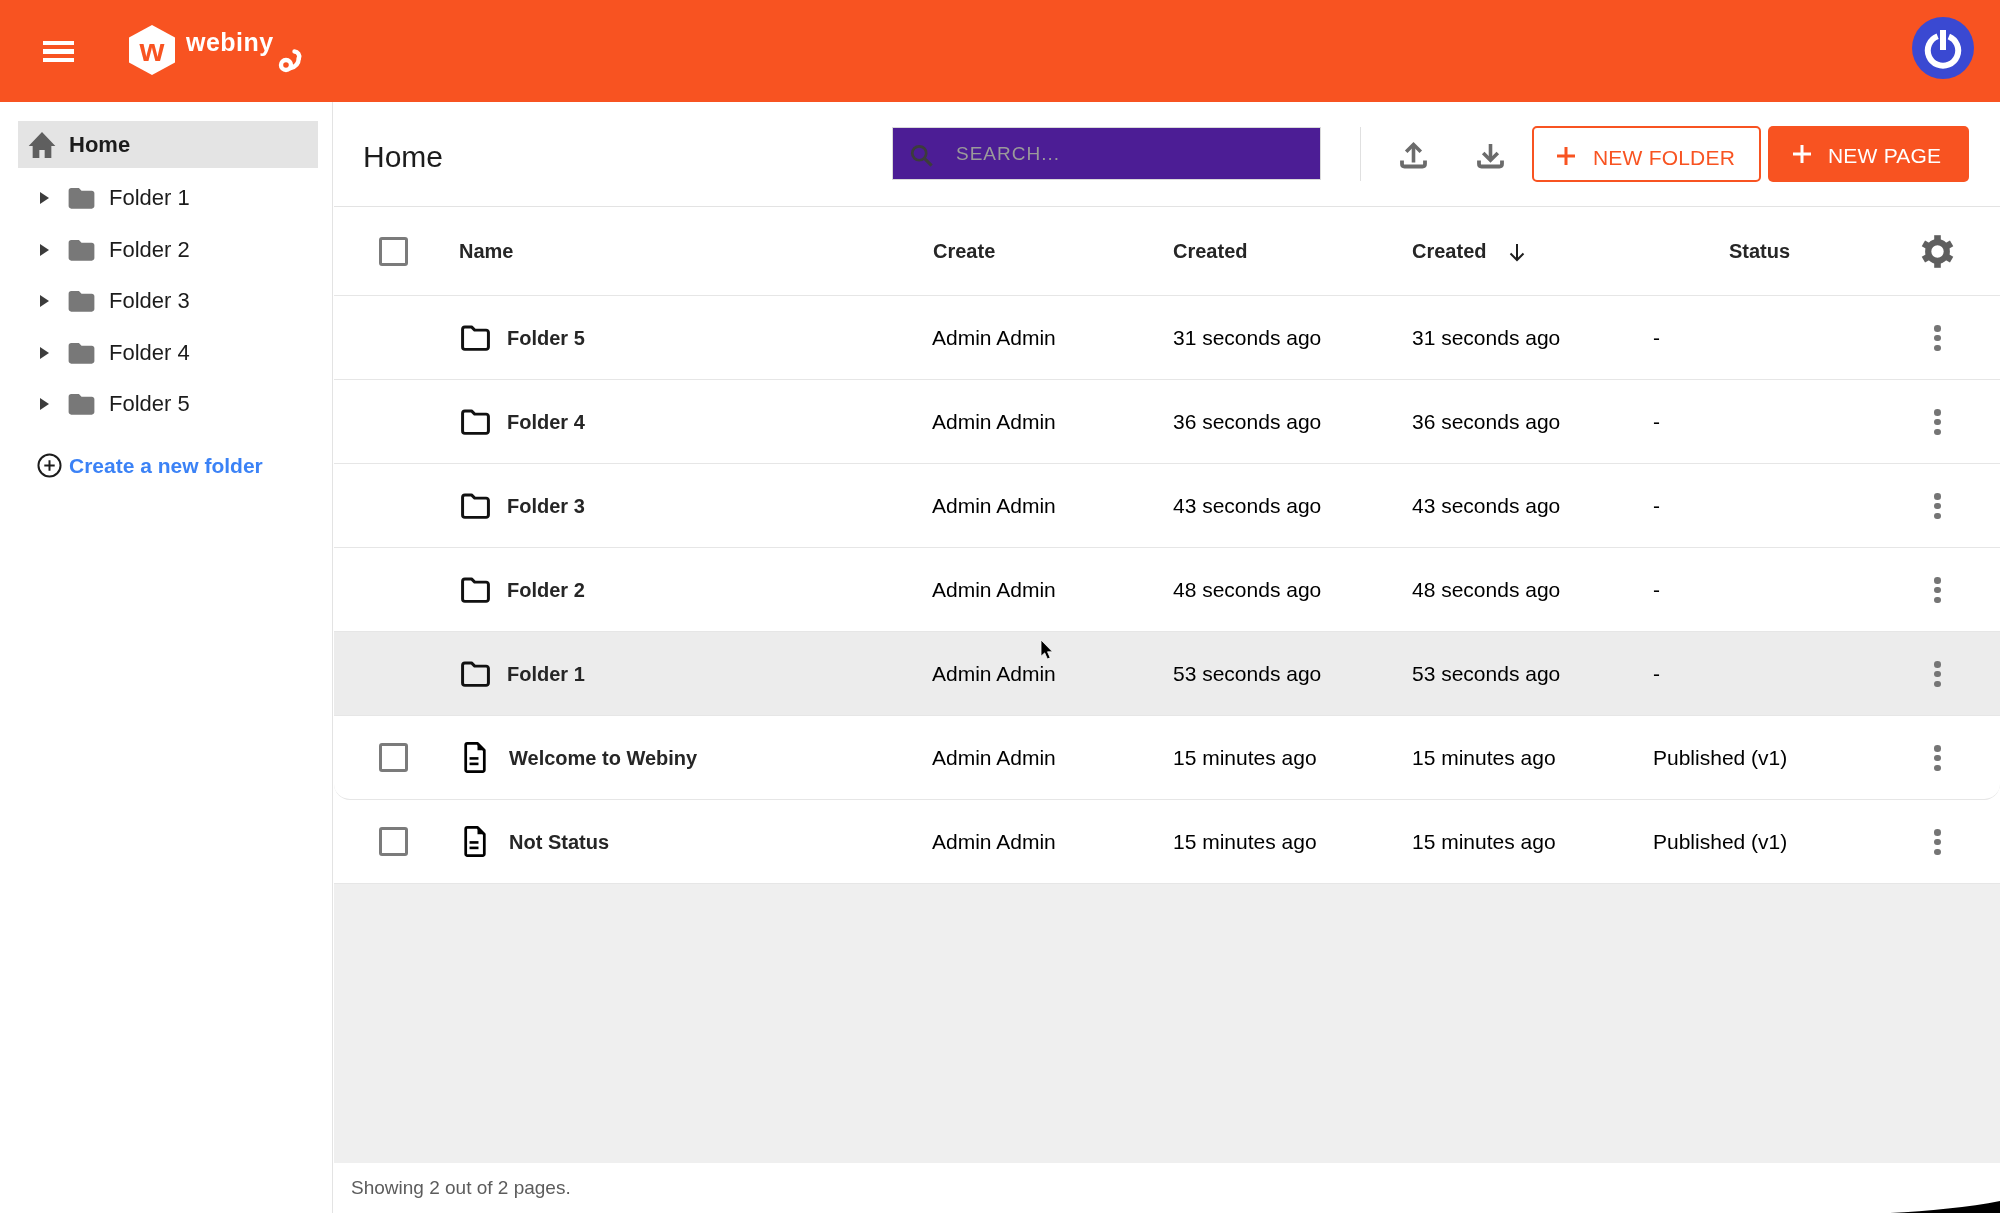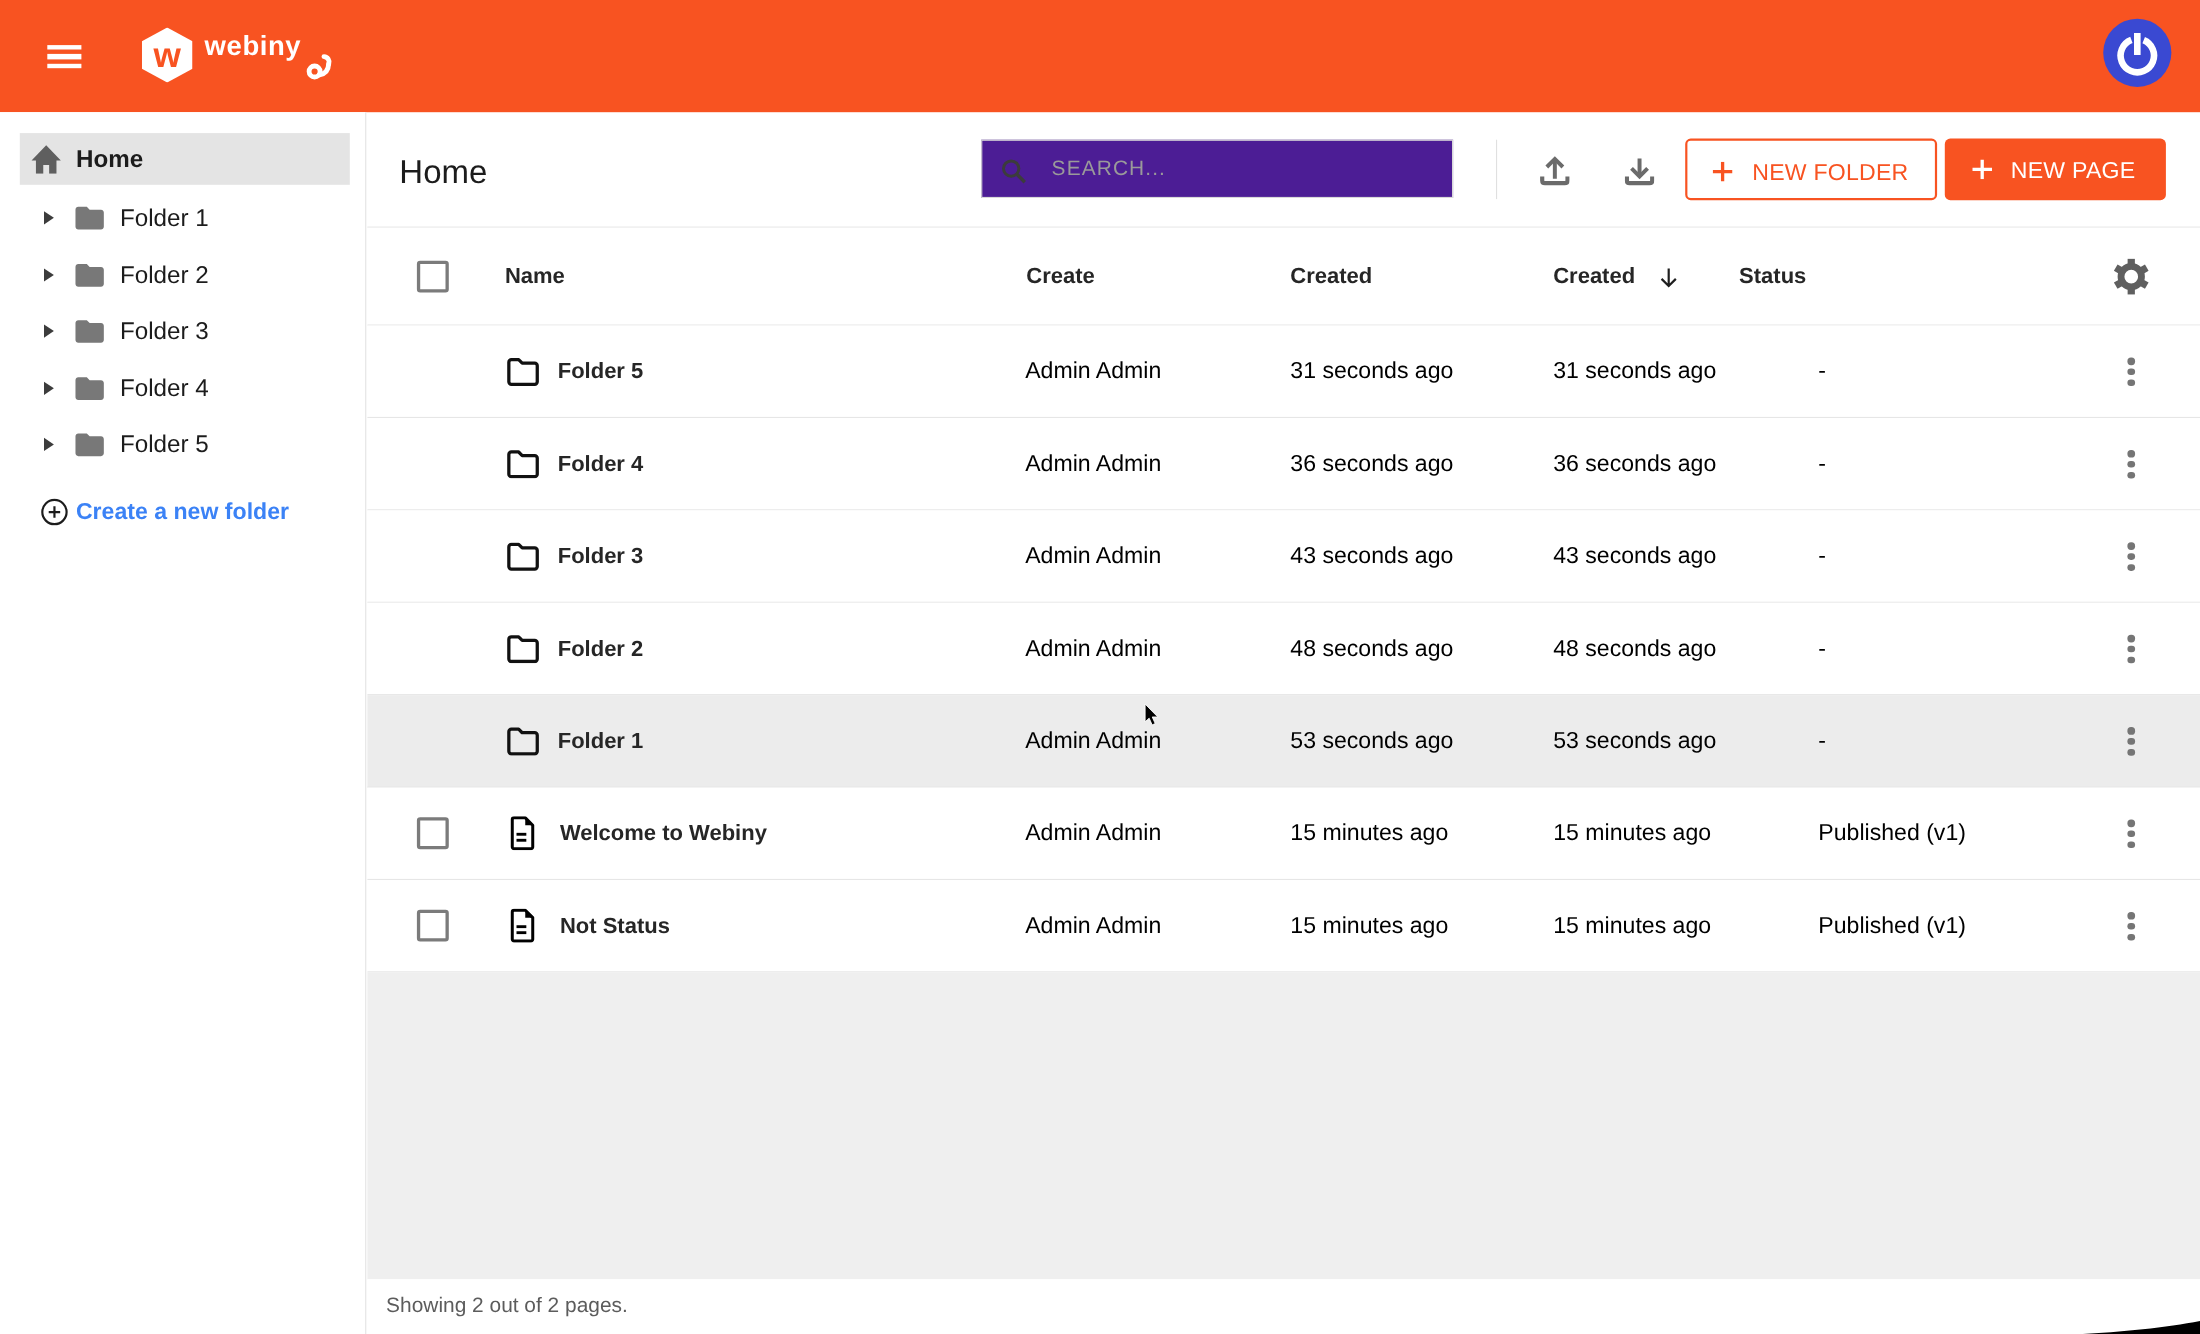"Status" div.lbl { left: 1247px -> 1395px }
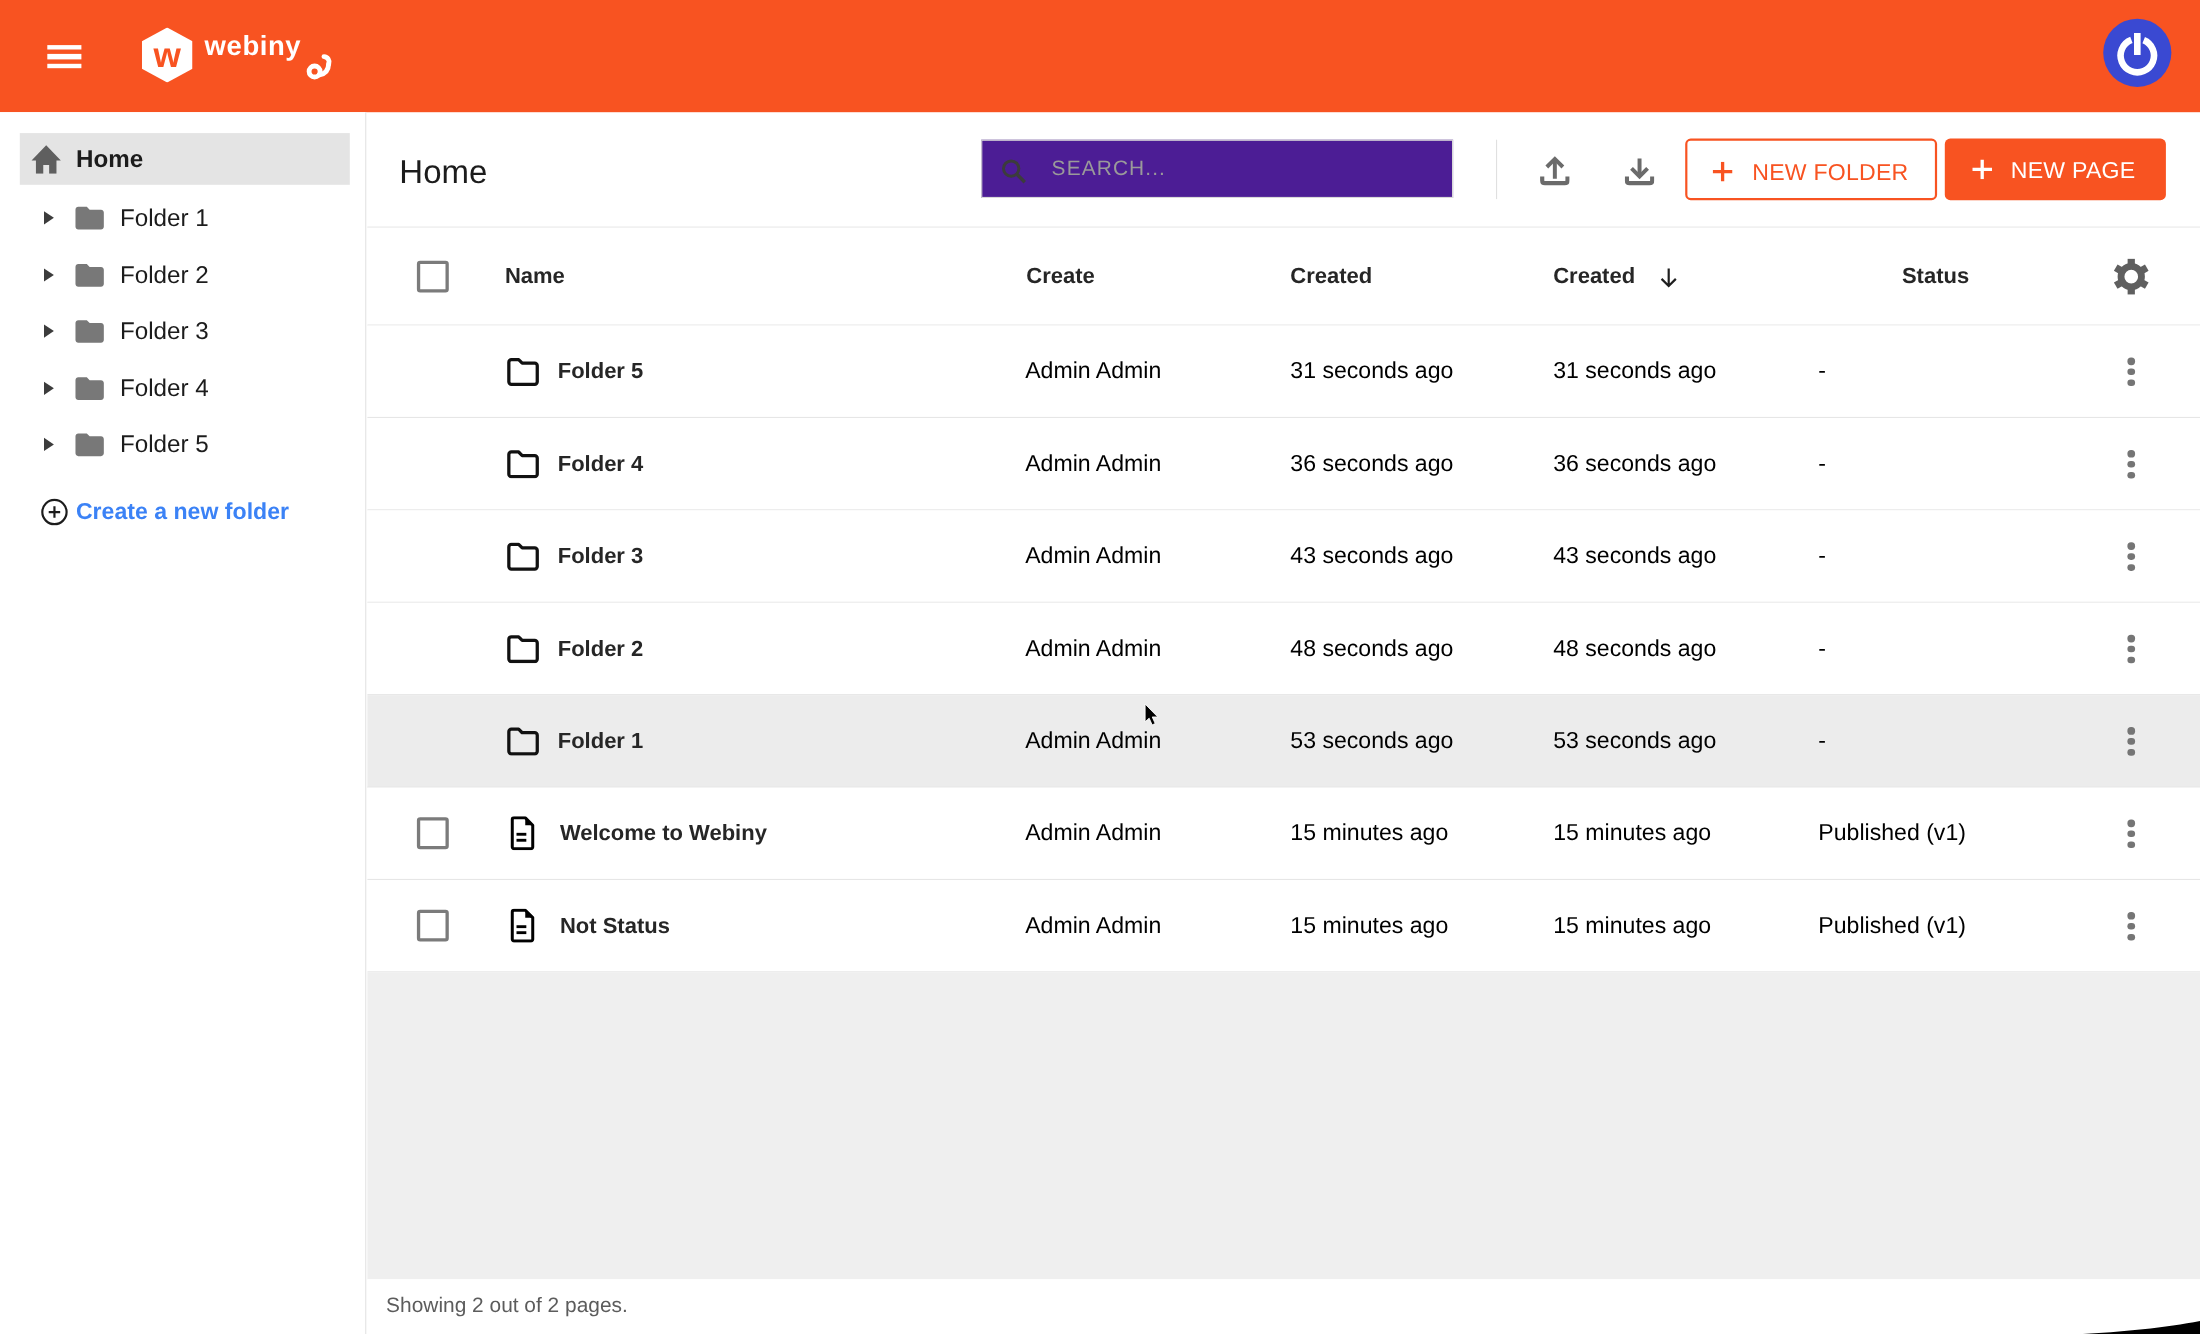"Welcome to Webiny" div.row { border-radius: none -> 16px }
